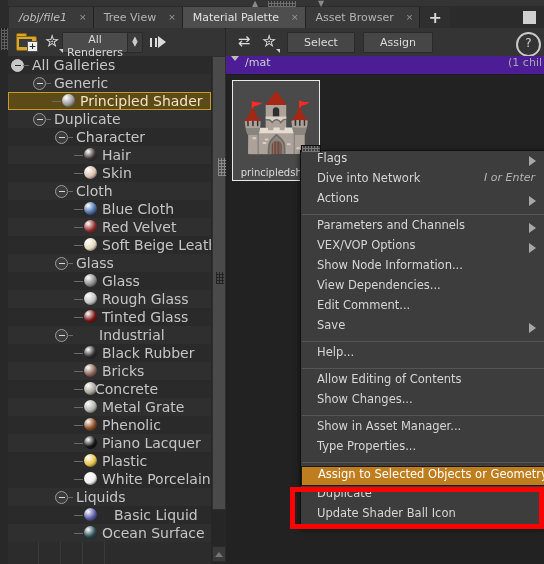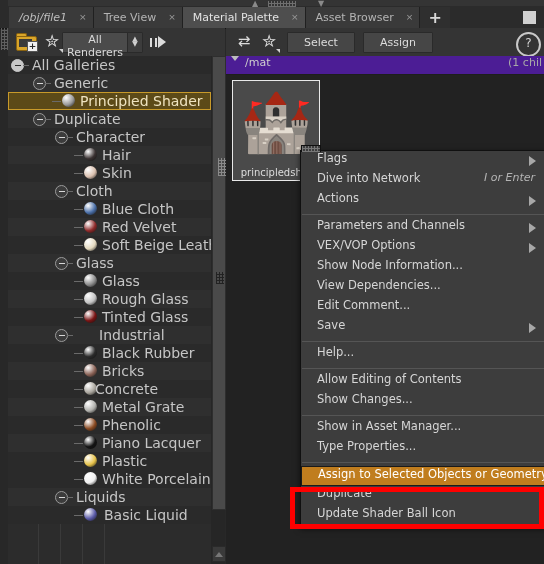"Basic Liquid" span.tlabel { left: 96px -> 106px }
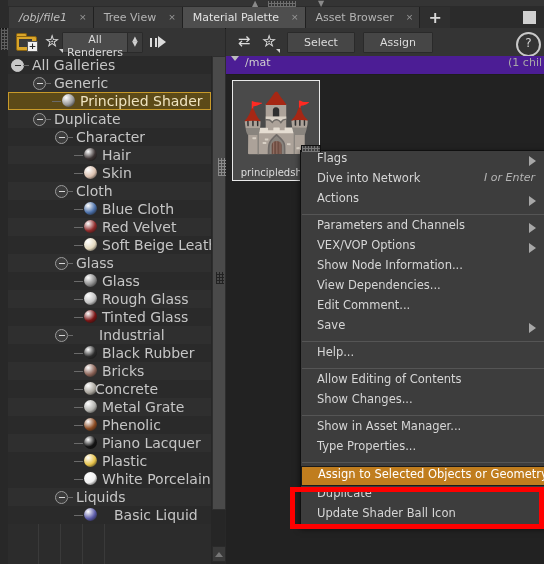"Ocean Surface" div.trow { html: none -> <div> <div></div> <div></div> <span>Ocean Surface</span> </div> }
